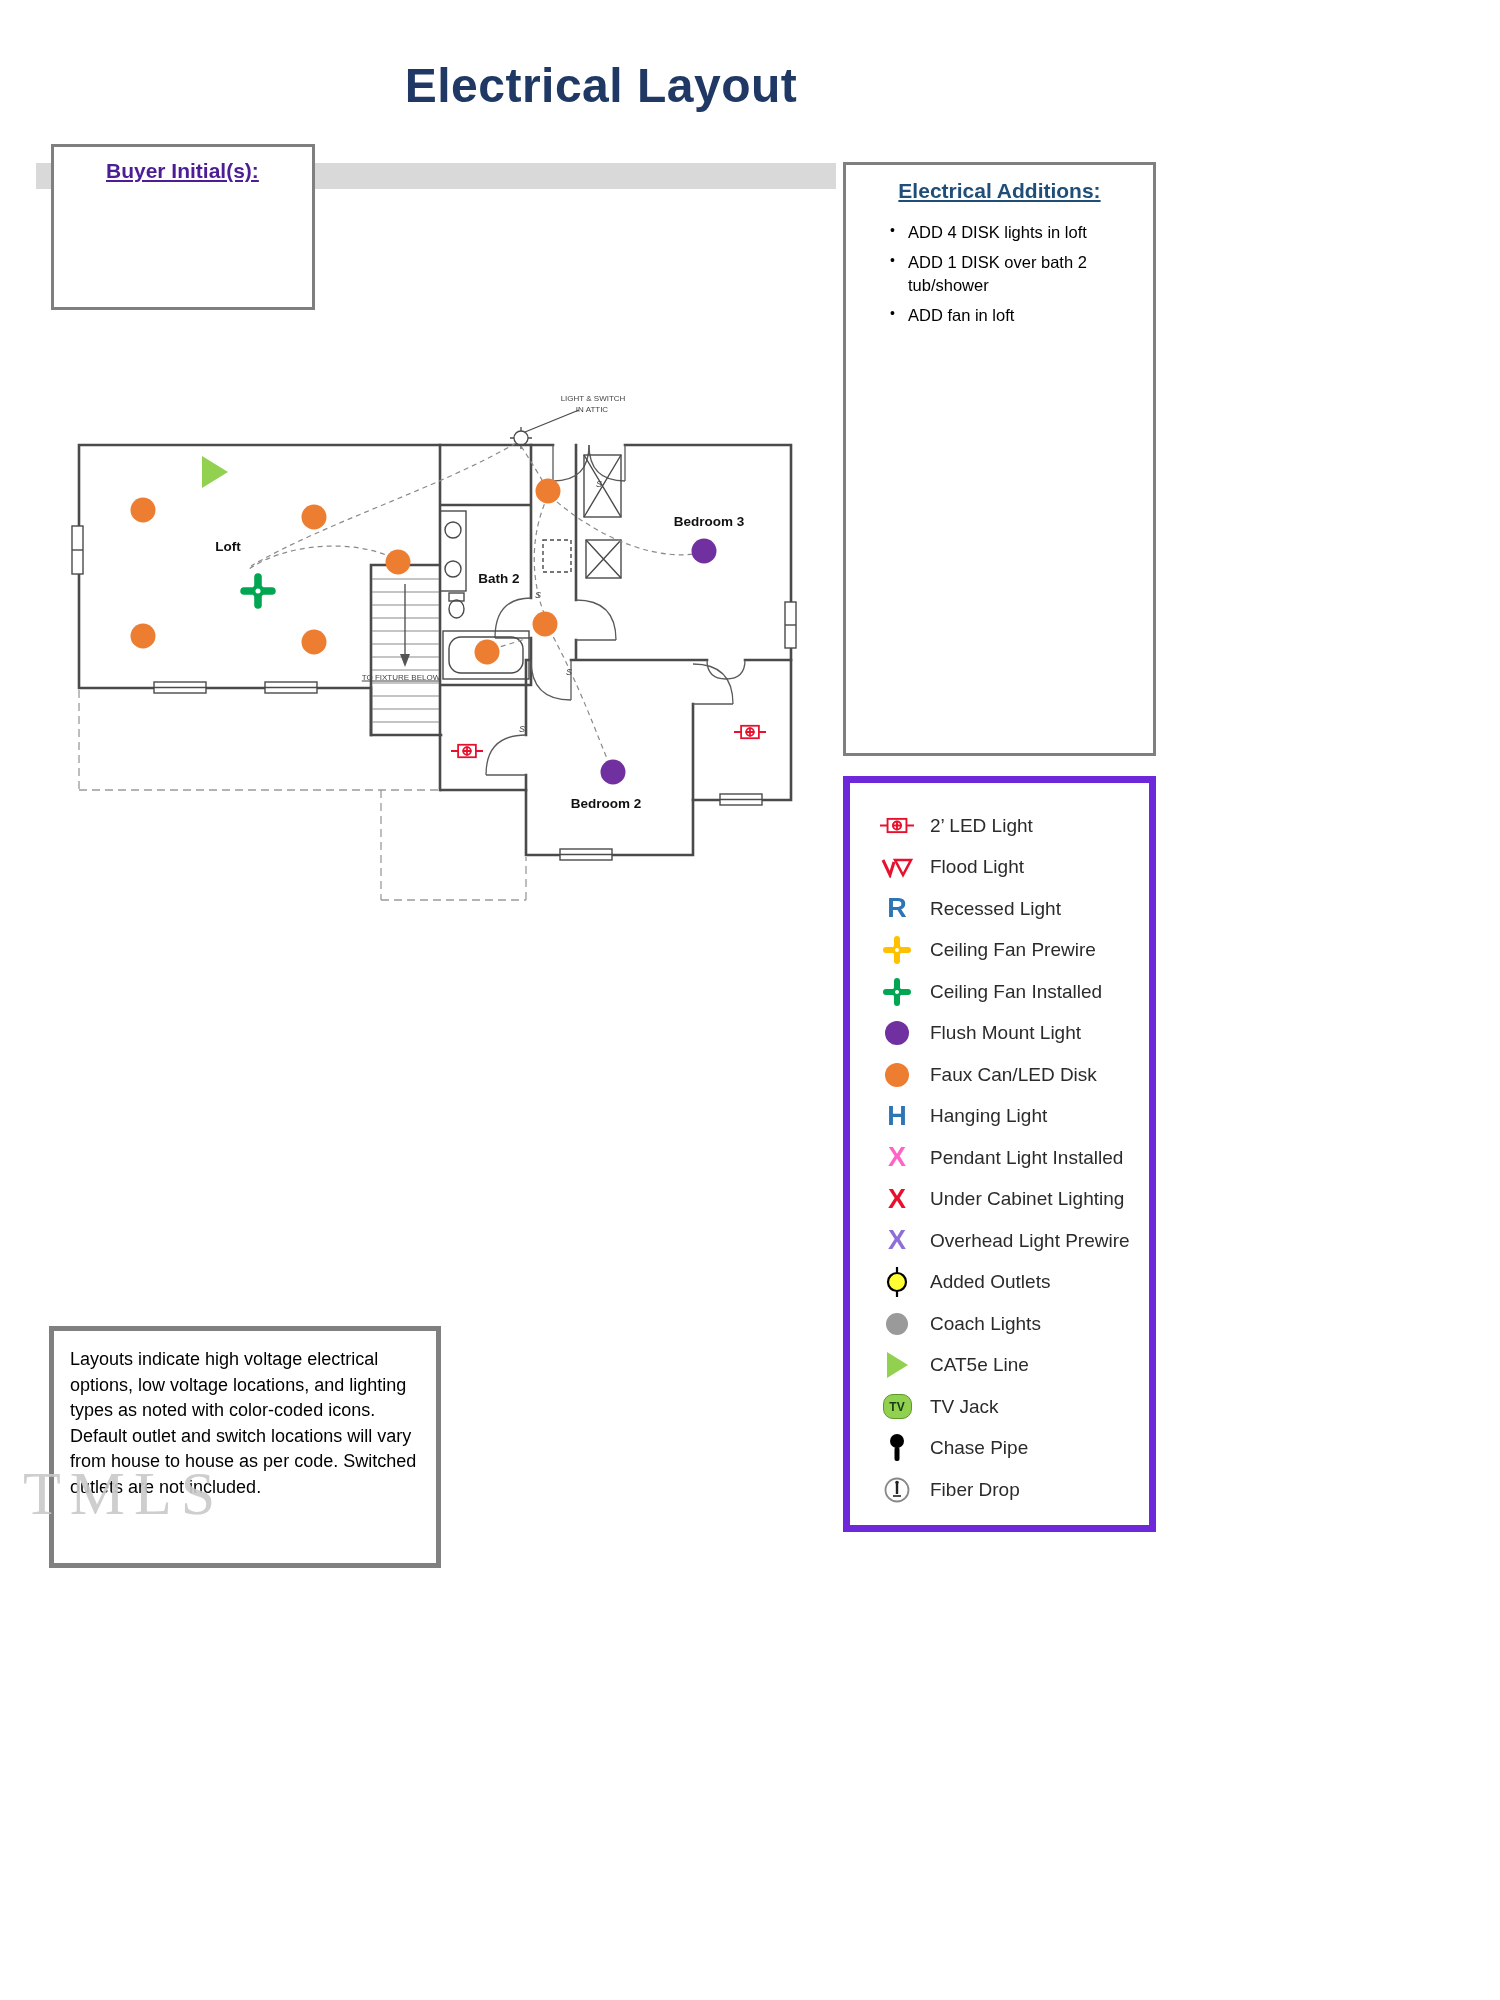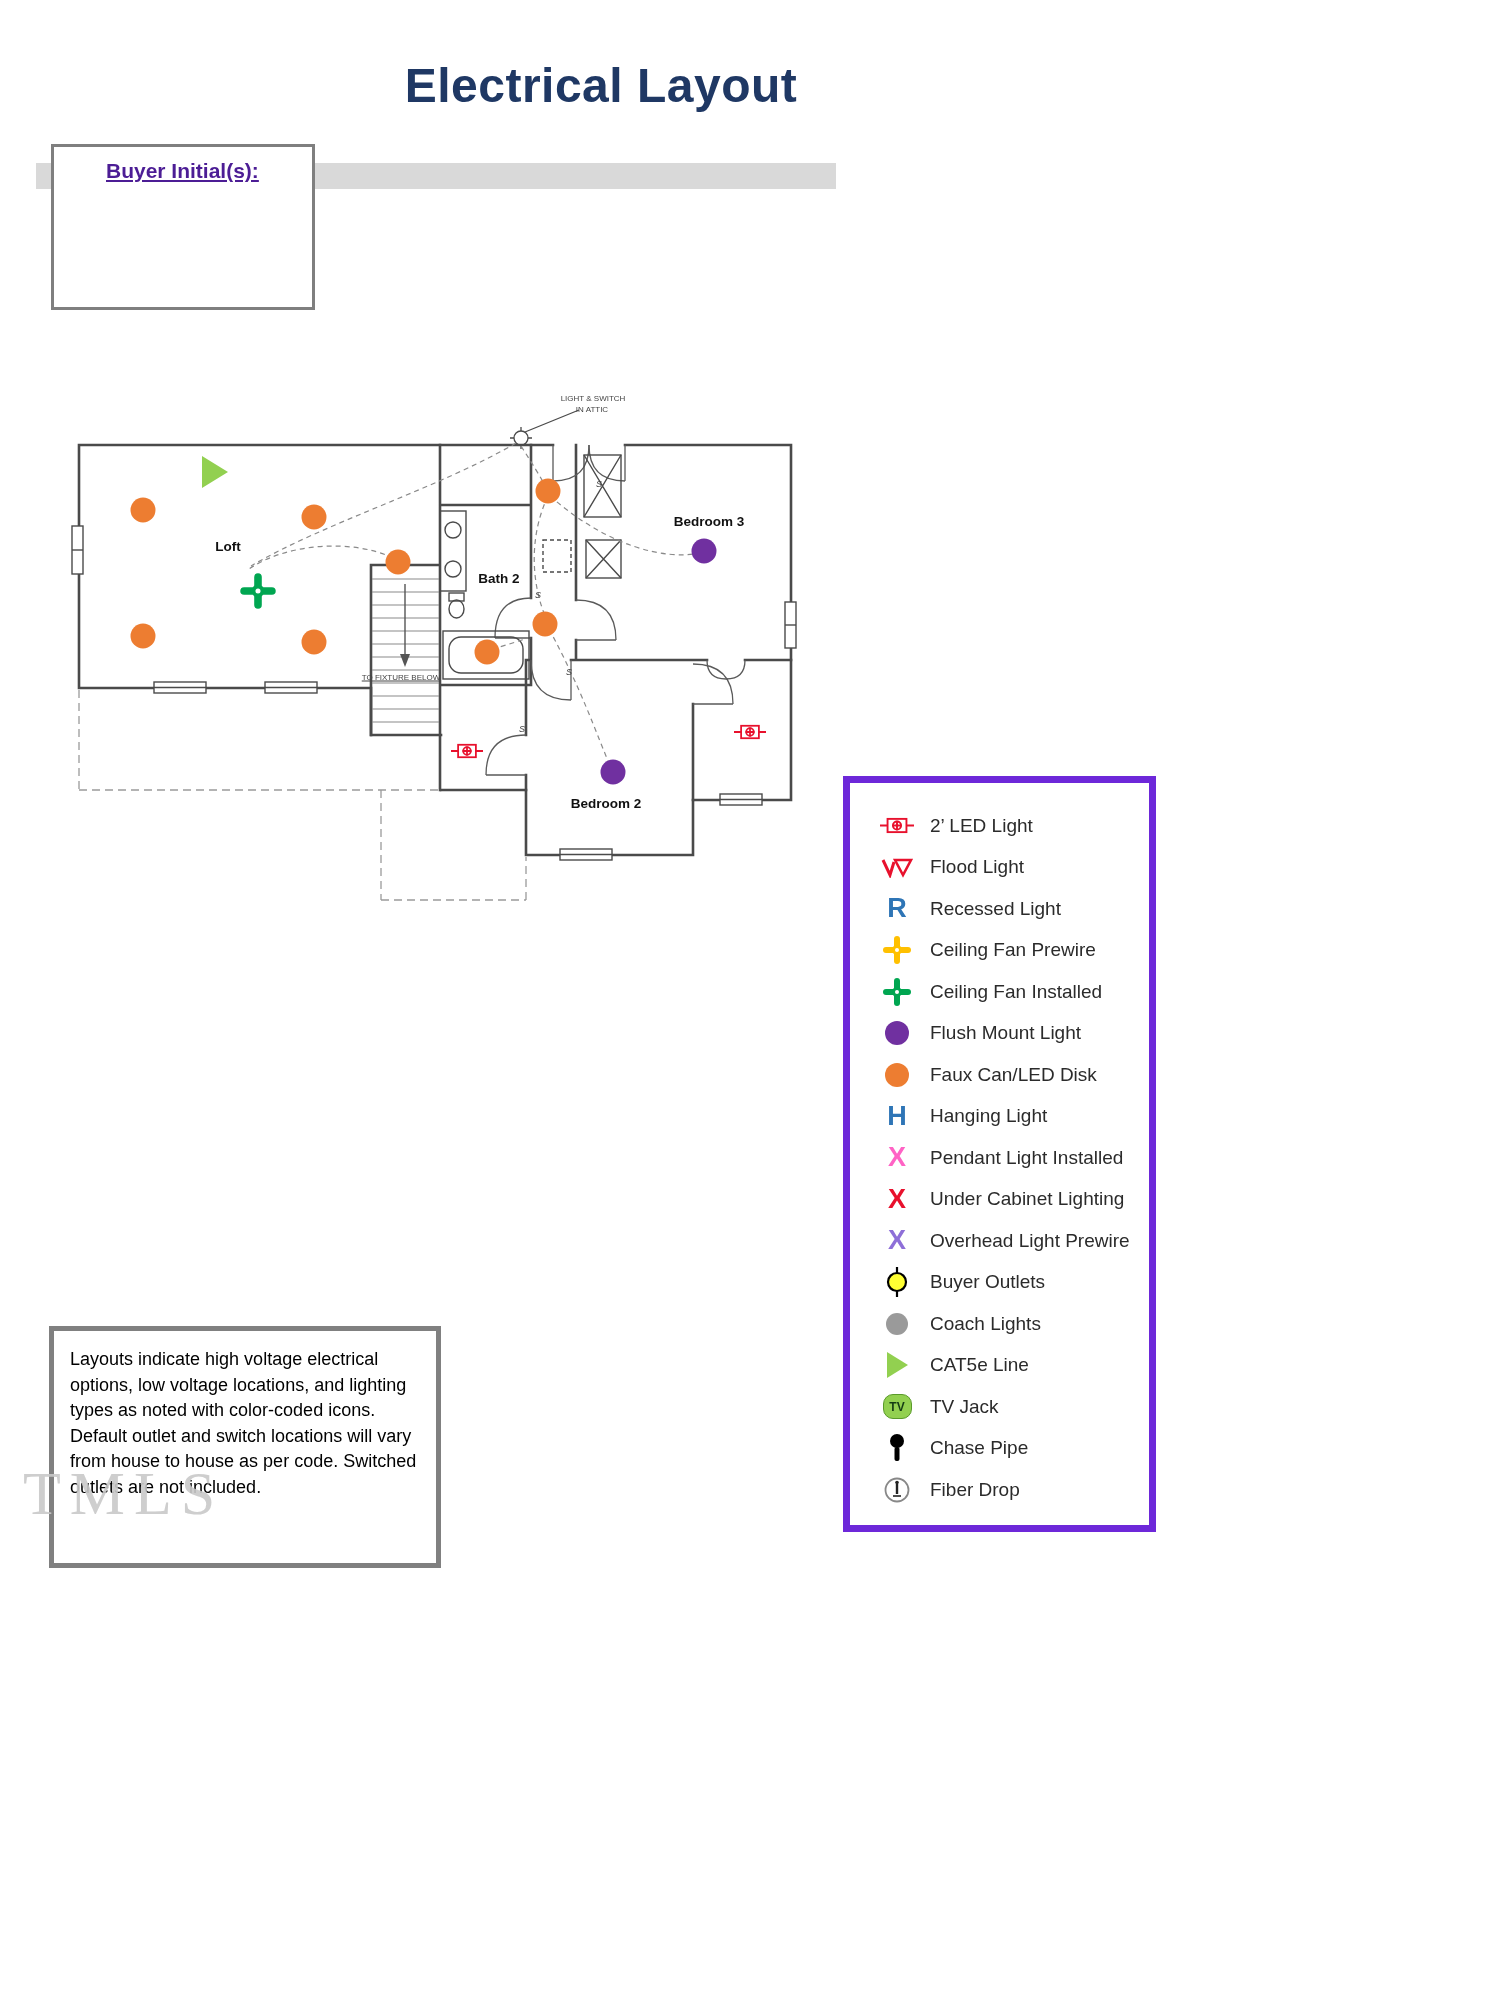"Electrical Additions:" div { html: none -> <div> <h2>Electrical Additions:</h2> <ul> <li>ADD 4 DISK lights in loft</li> <li>ADD 1 DISK over bath 2 tub/shower</li> <li>ADD fan in loft</li> </ul> </div> }
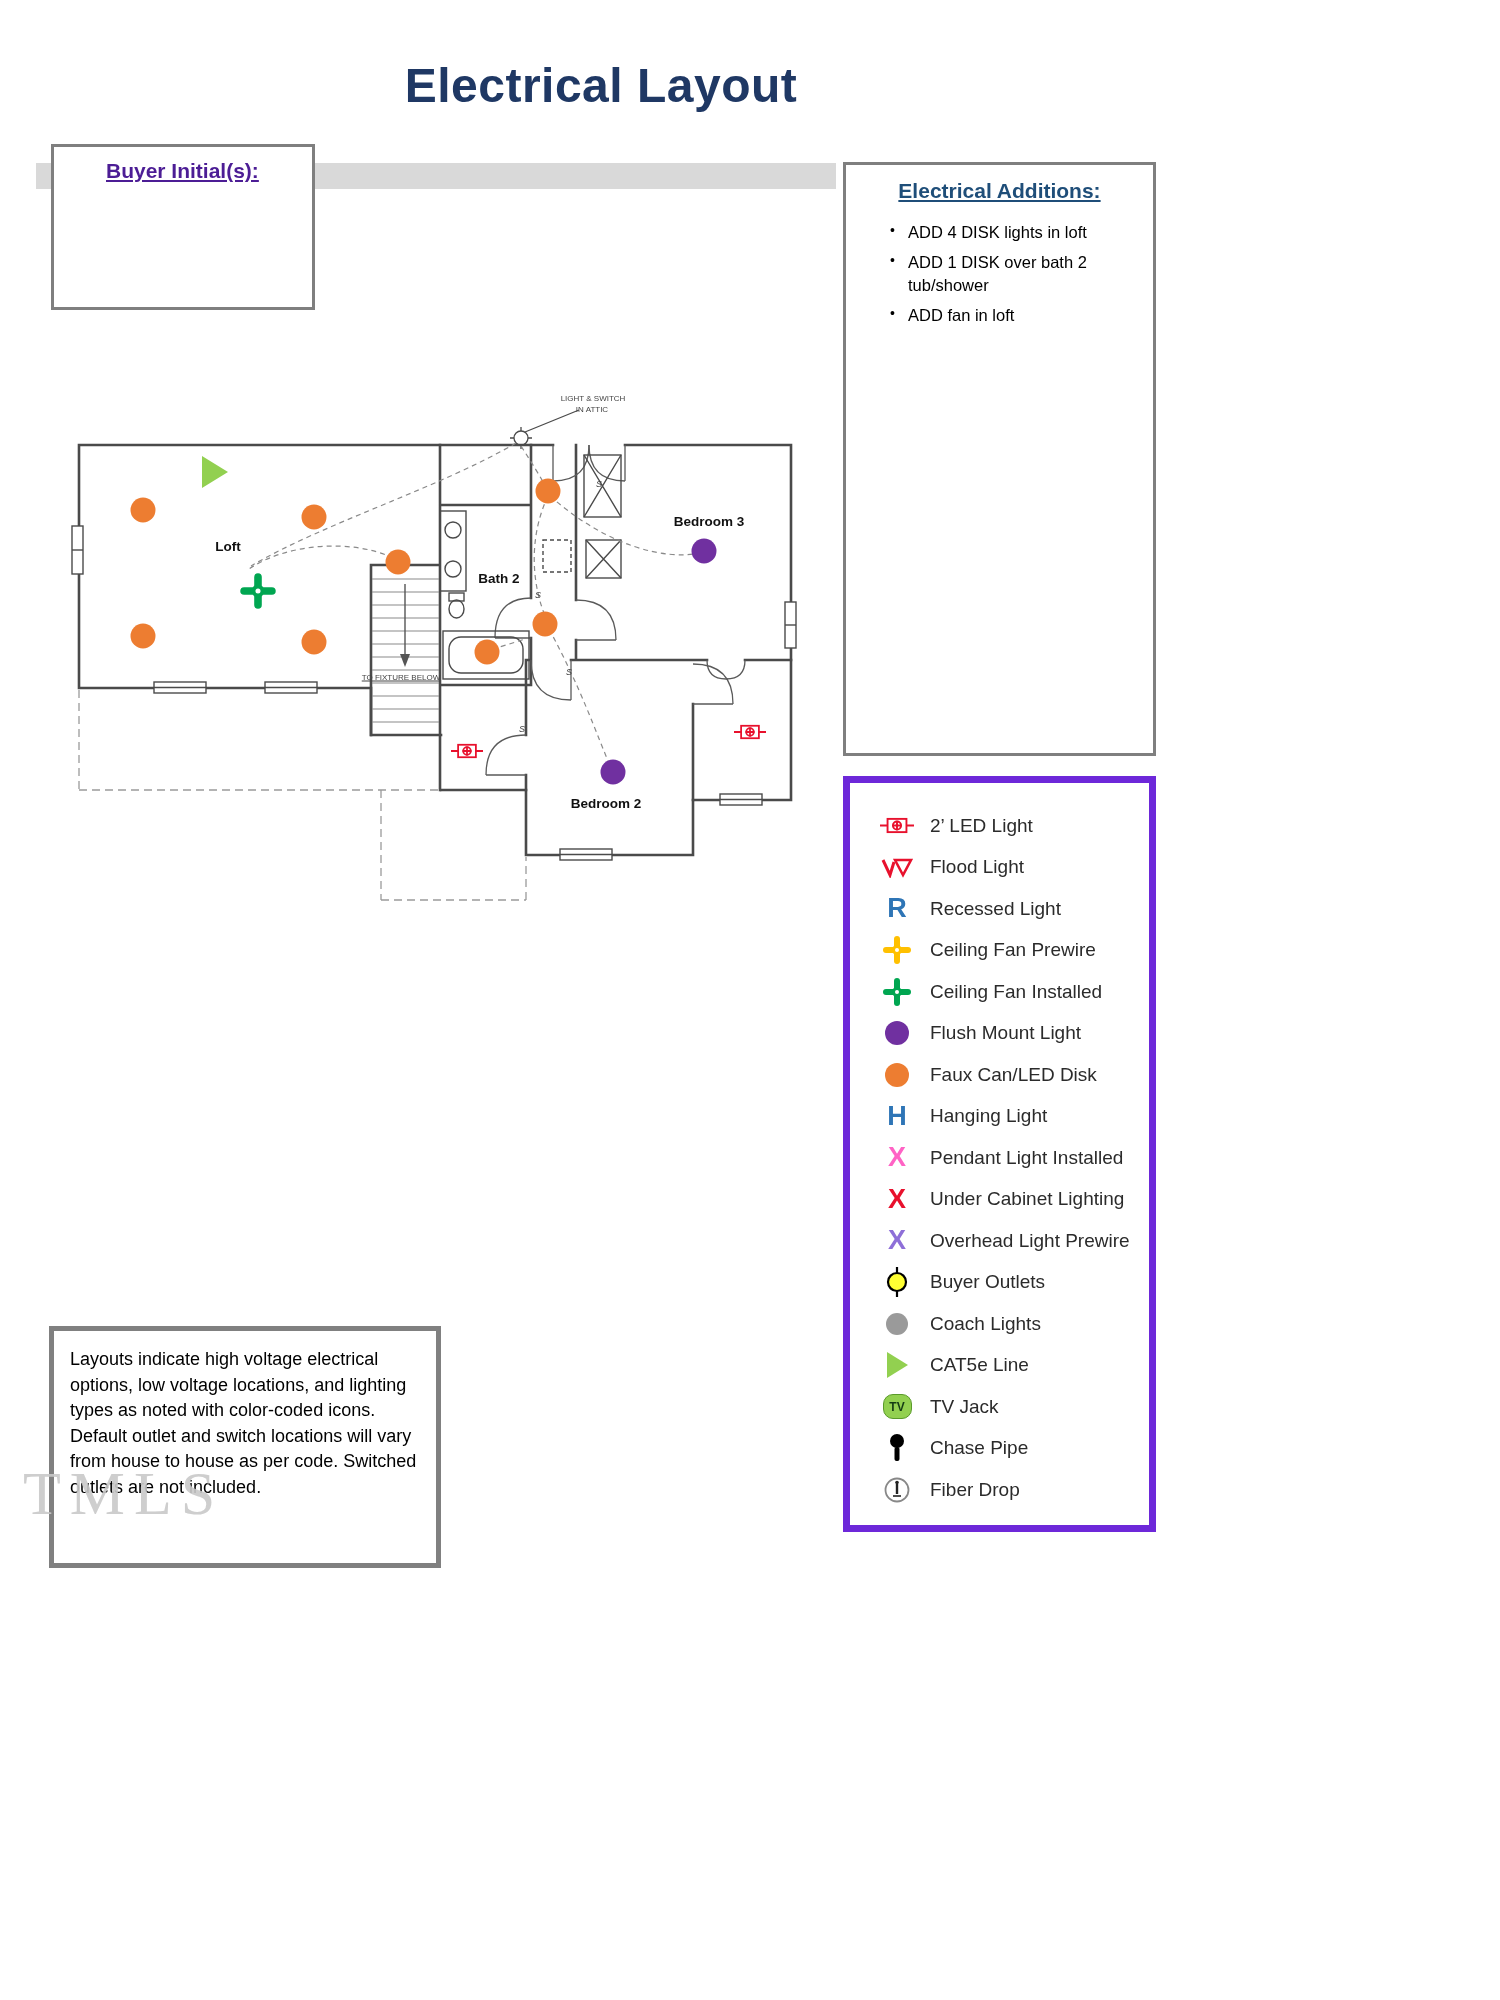"Buyer Outlets" span.legend-label { text: Buyer -> Added }
